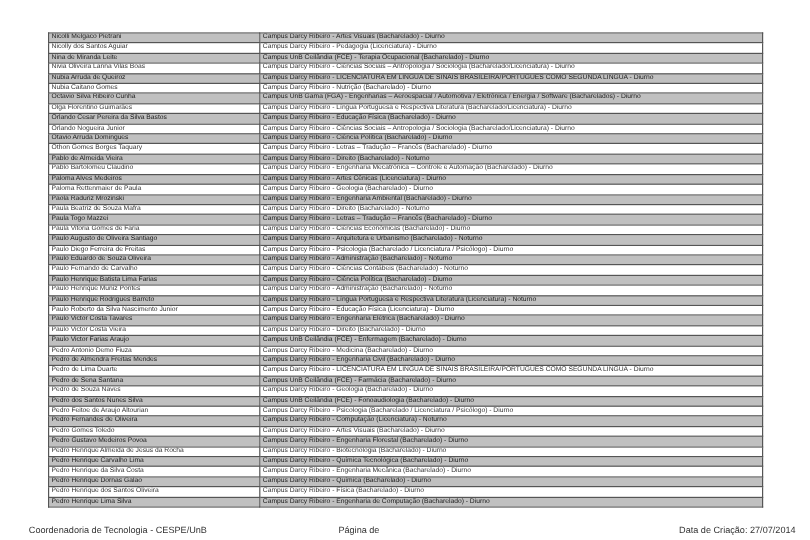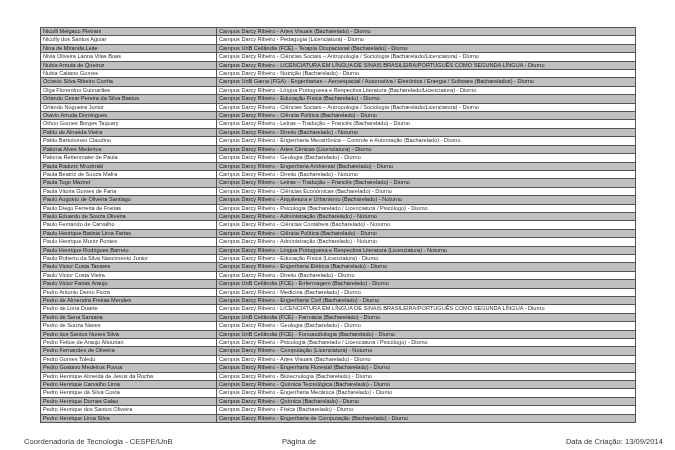"Data de Criação: 13/09/2014" div.footer { text: 13/09/2014 -> 27/07/2014 }
